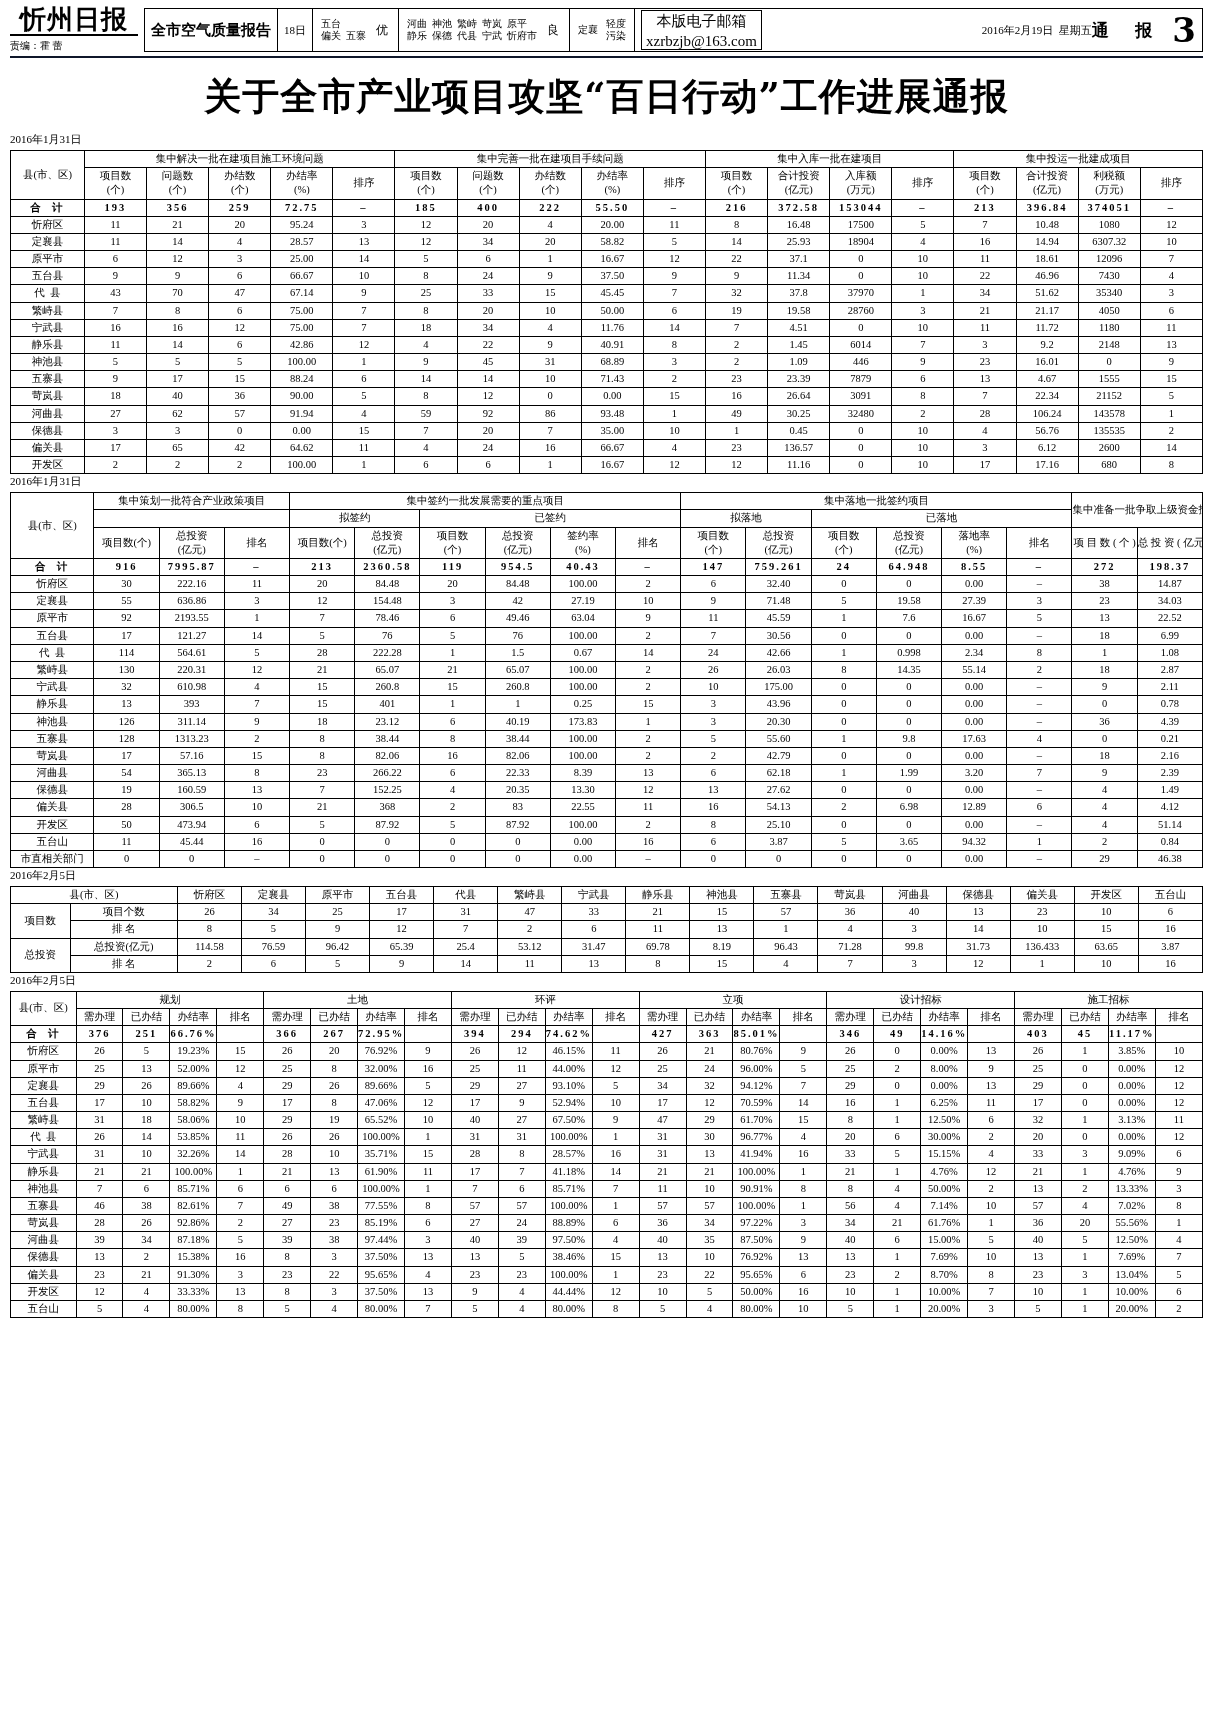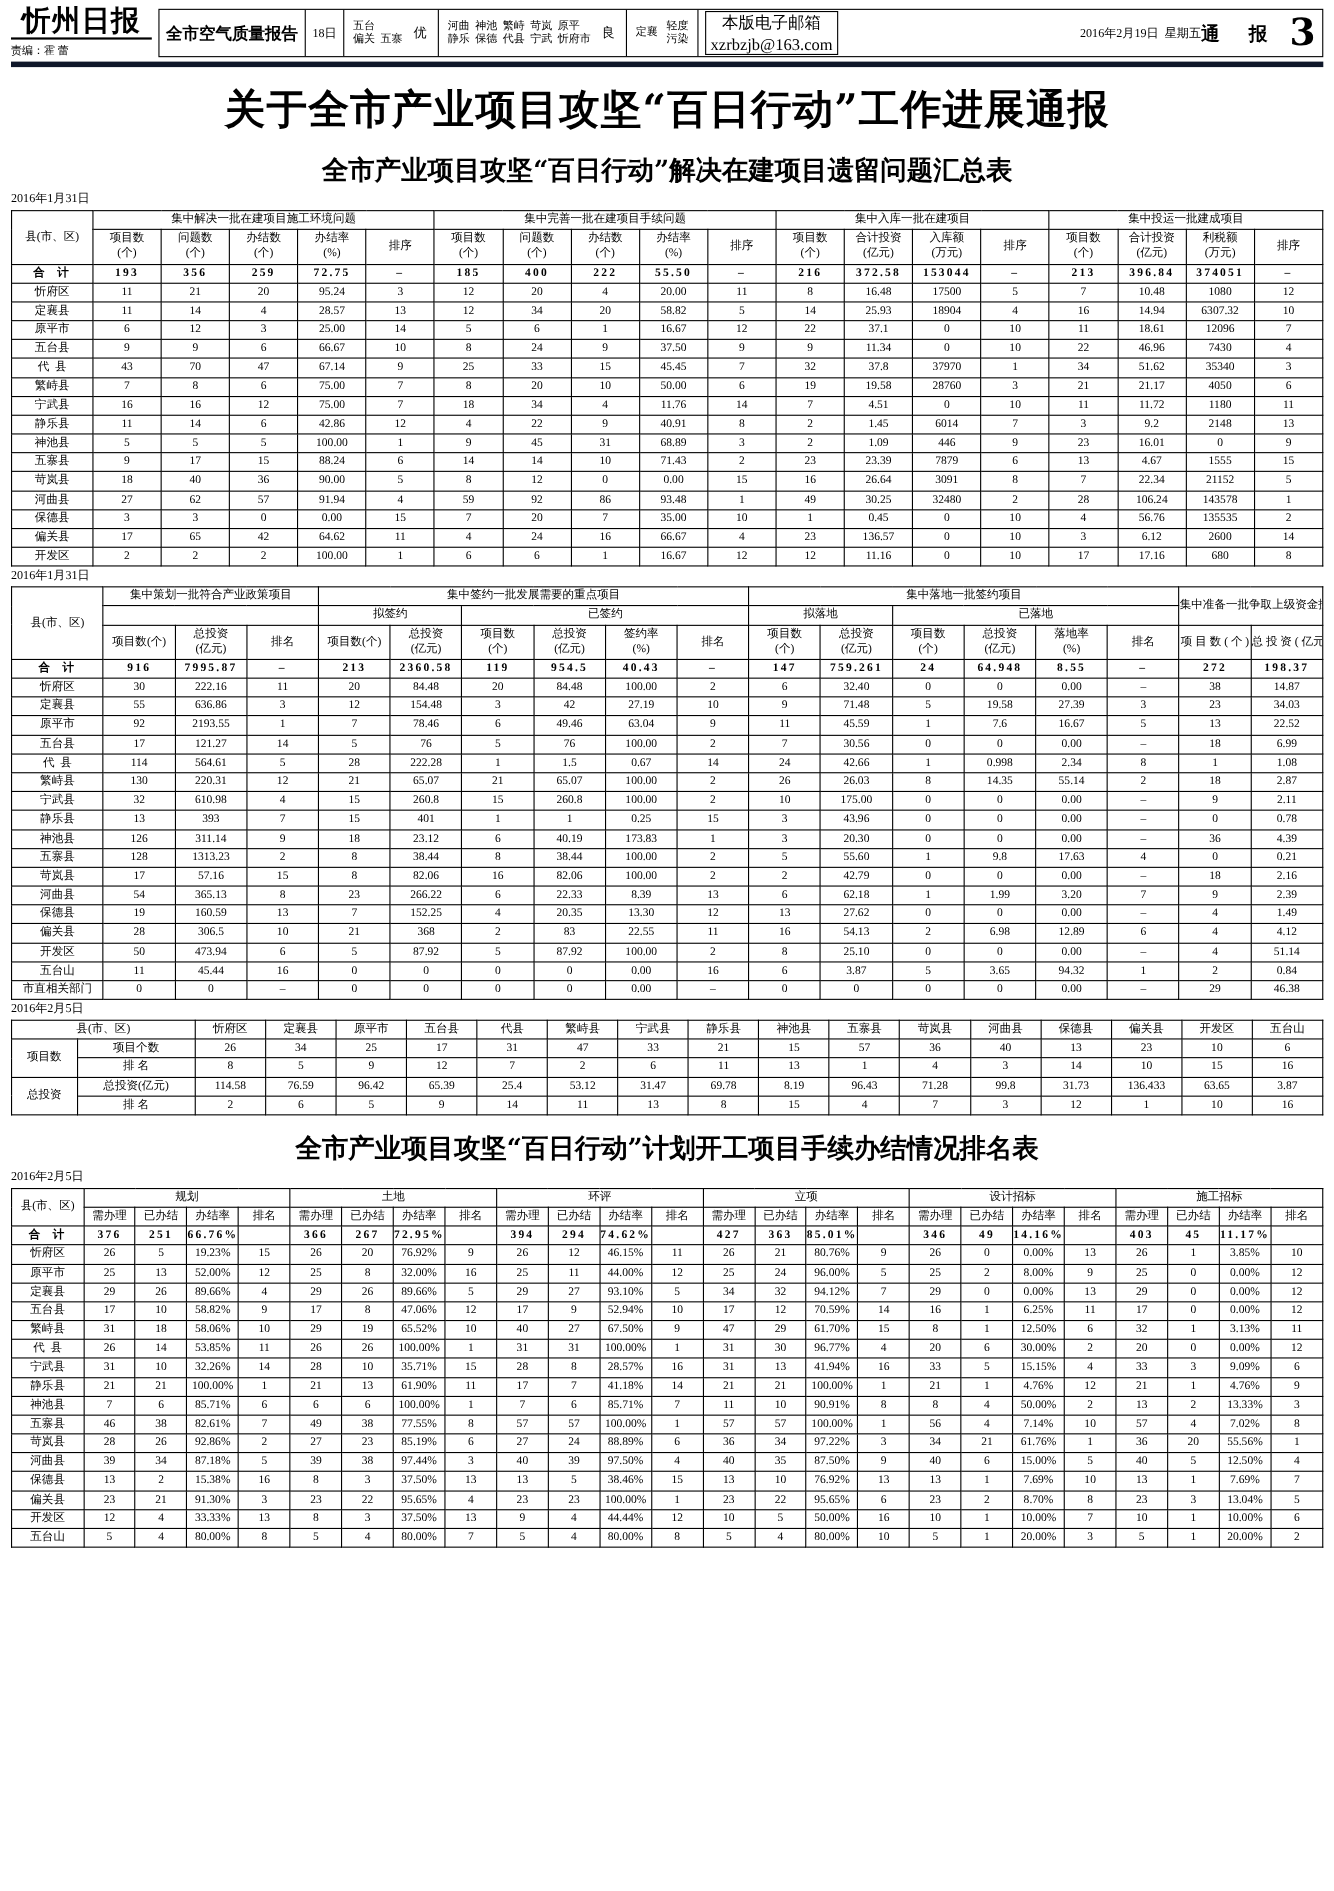"忻州日报" .masthead { border-bottom: 5px solid #0f172a -> 2px solid #0f172a }
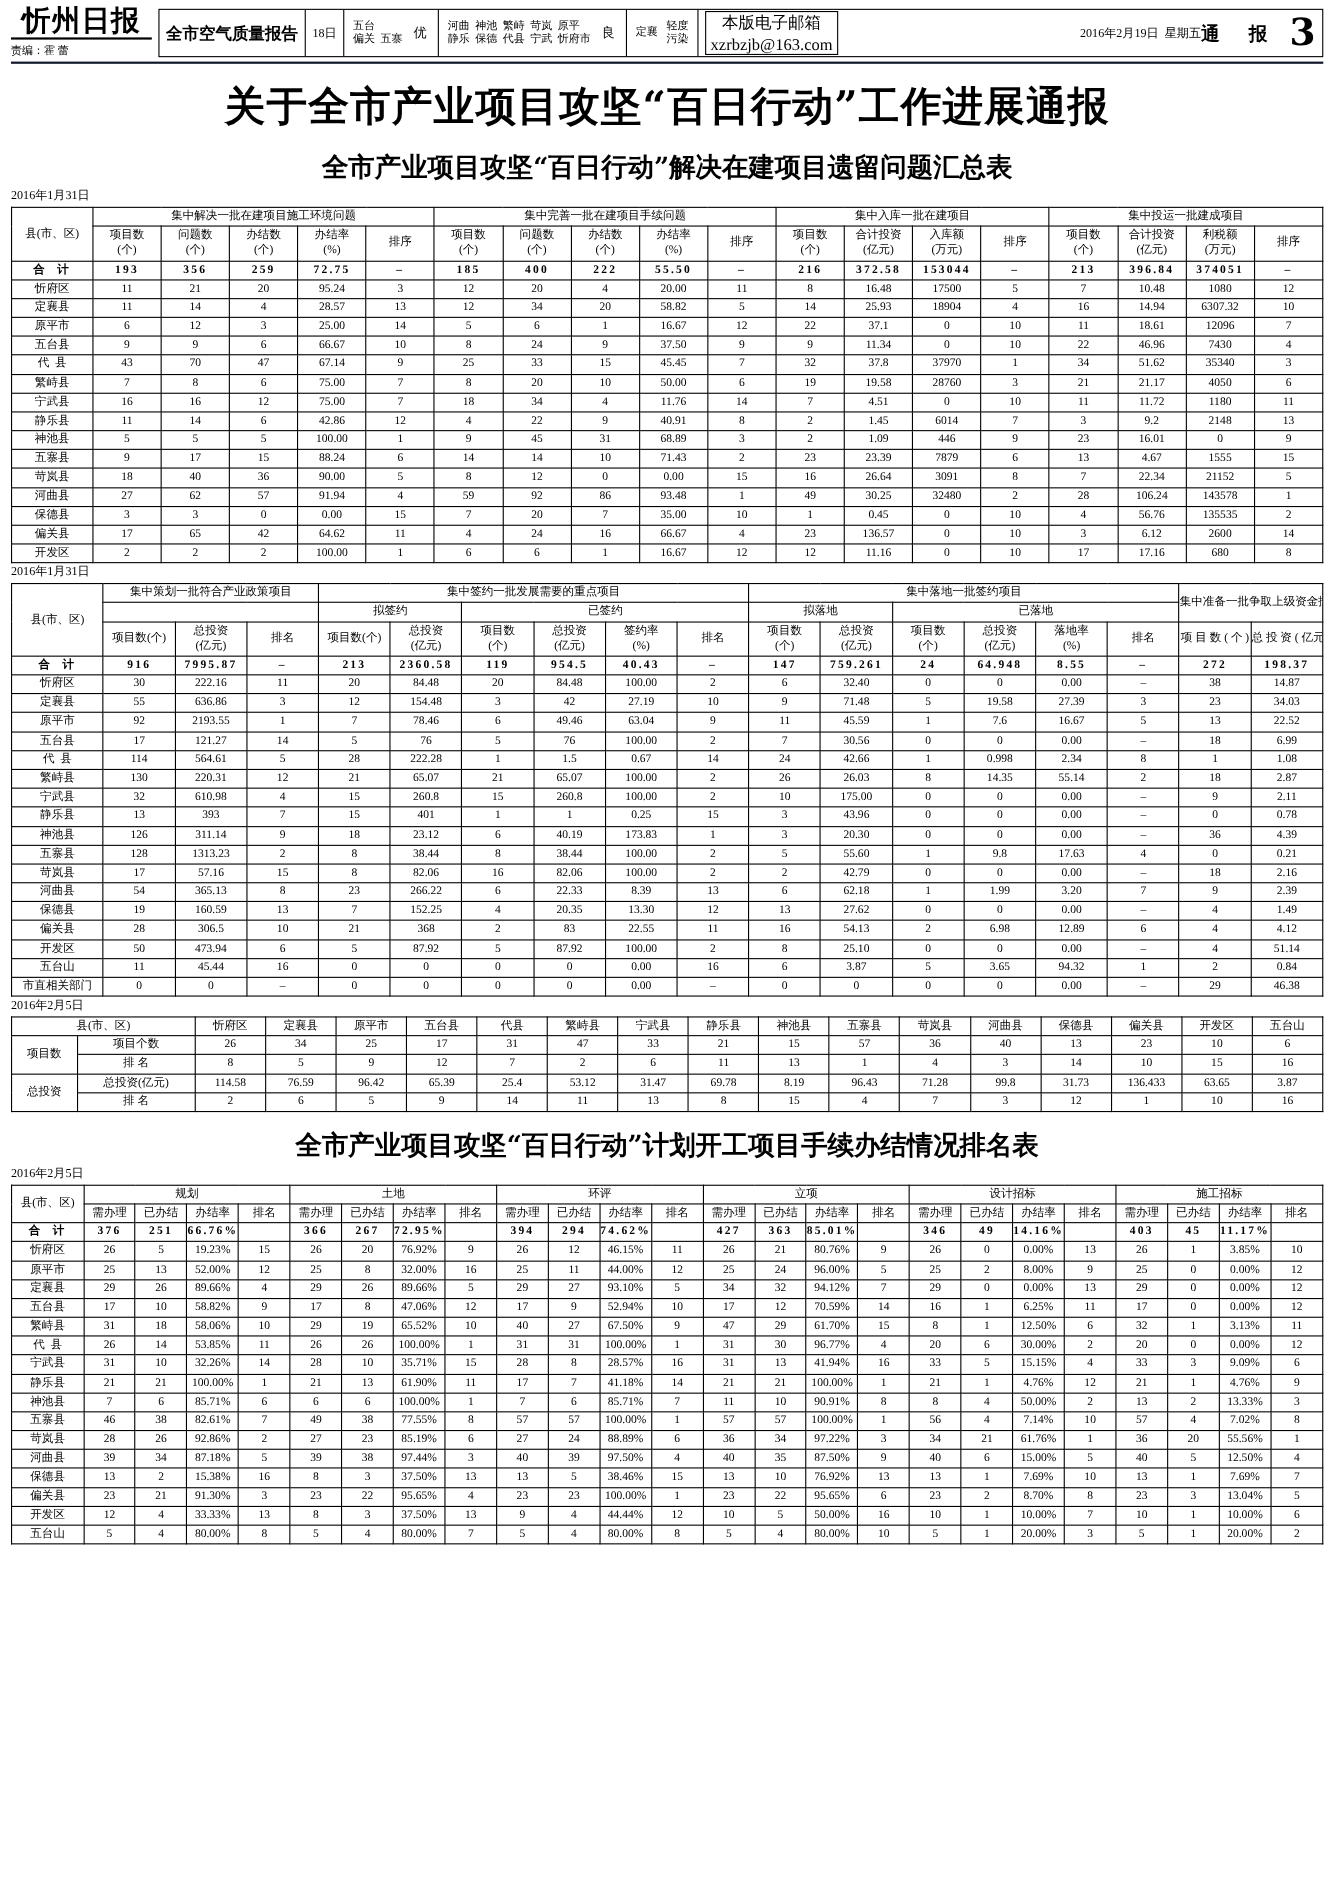"全市产业项目攻坚“百日行动”解决在建项目遗留问题汇总表" h2.sec-title { html: <h2>全市产业项目攻坚“百日行动”解决在建项目遗留问题汇总表</h2> -> none }
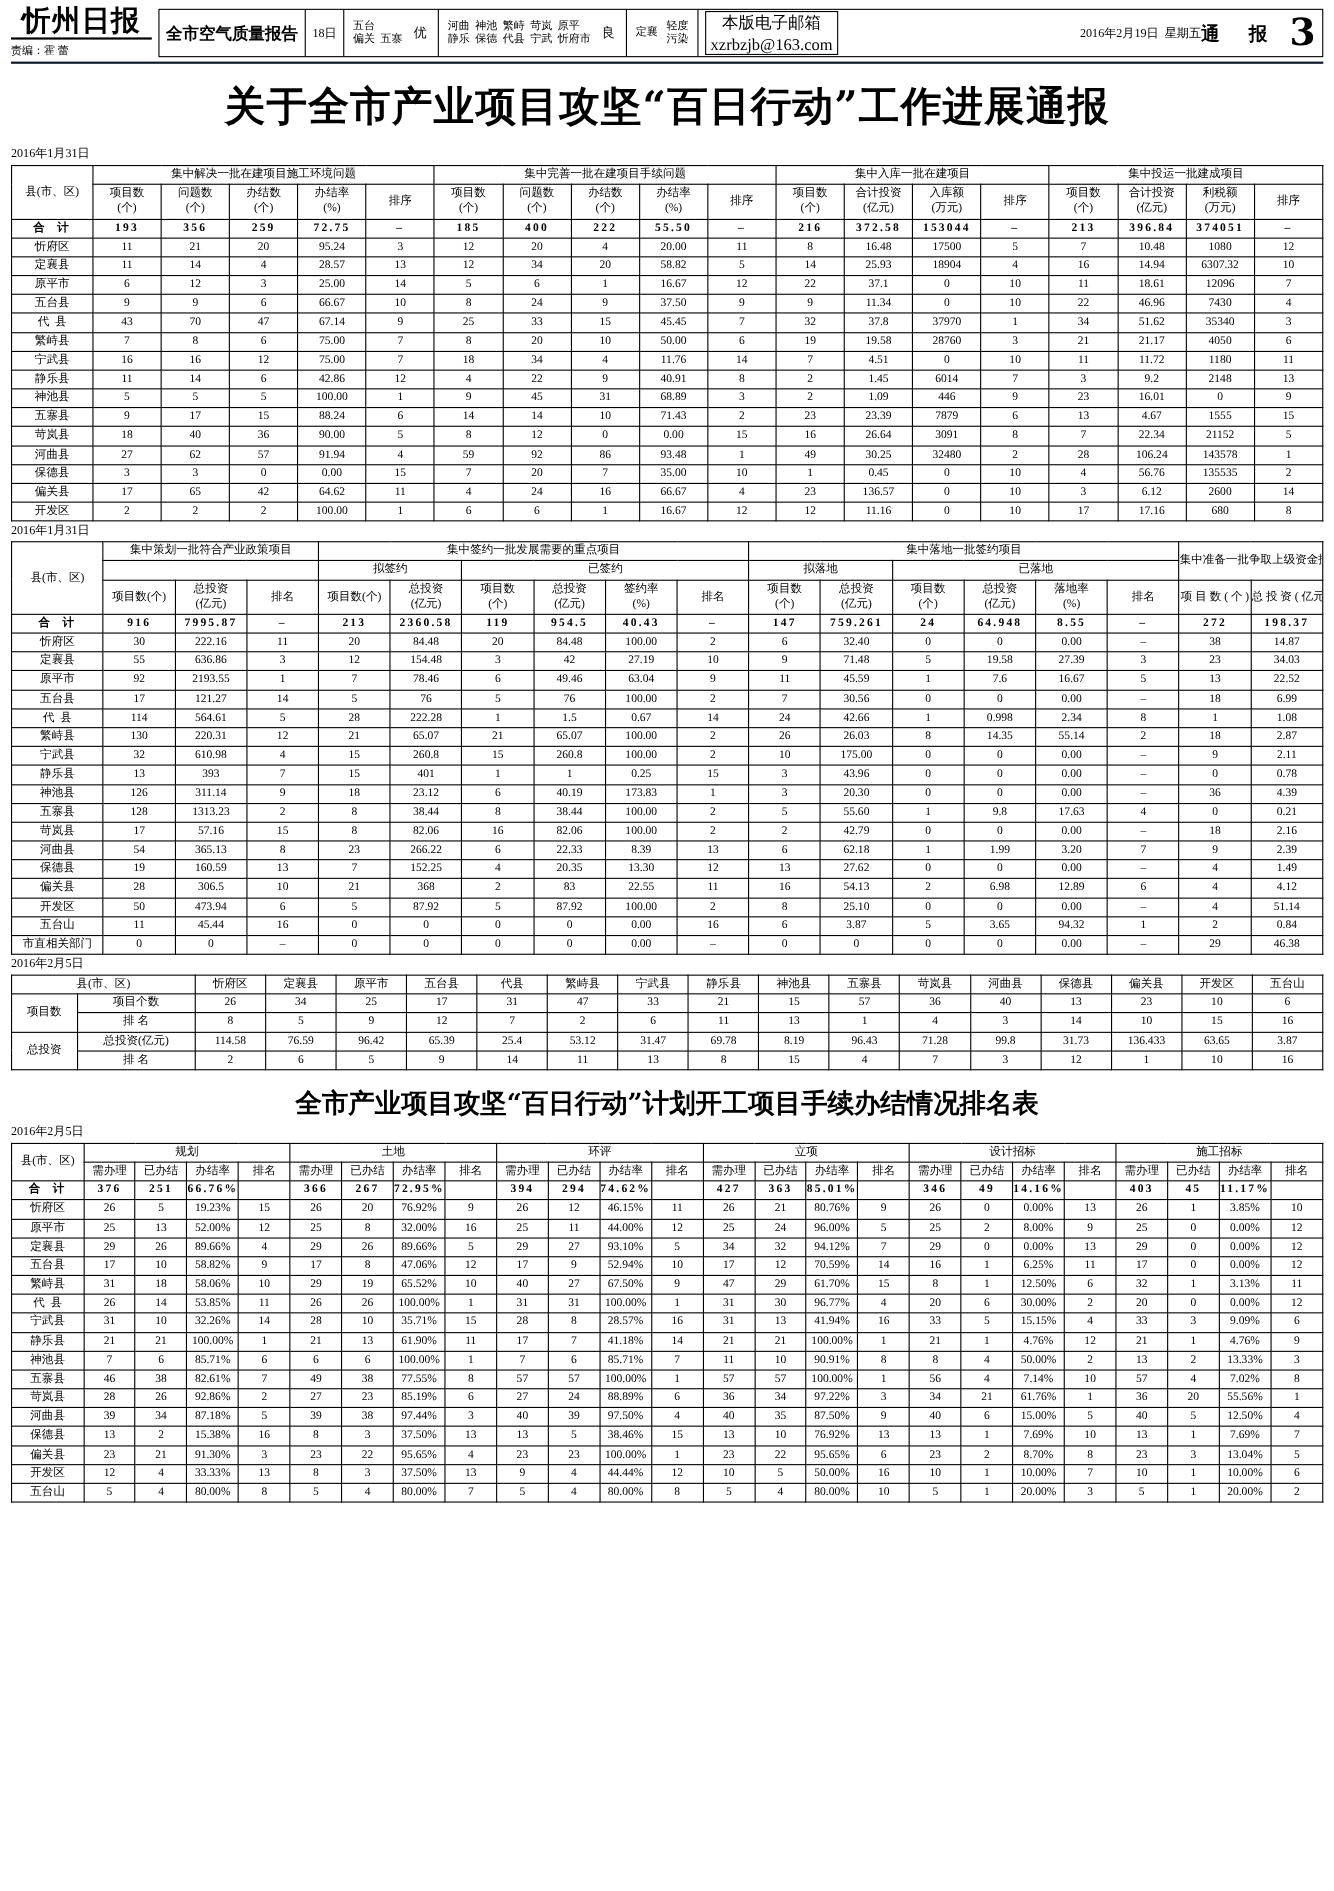"全市产业项目攻坚“百日行动”计划开工项目手续办结情况排名表" h2.sec-title { html: <h2>全市产业项目攻坚“百日行动”计划开工项目手续办结情况排名表</h2> -> none }
